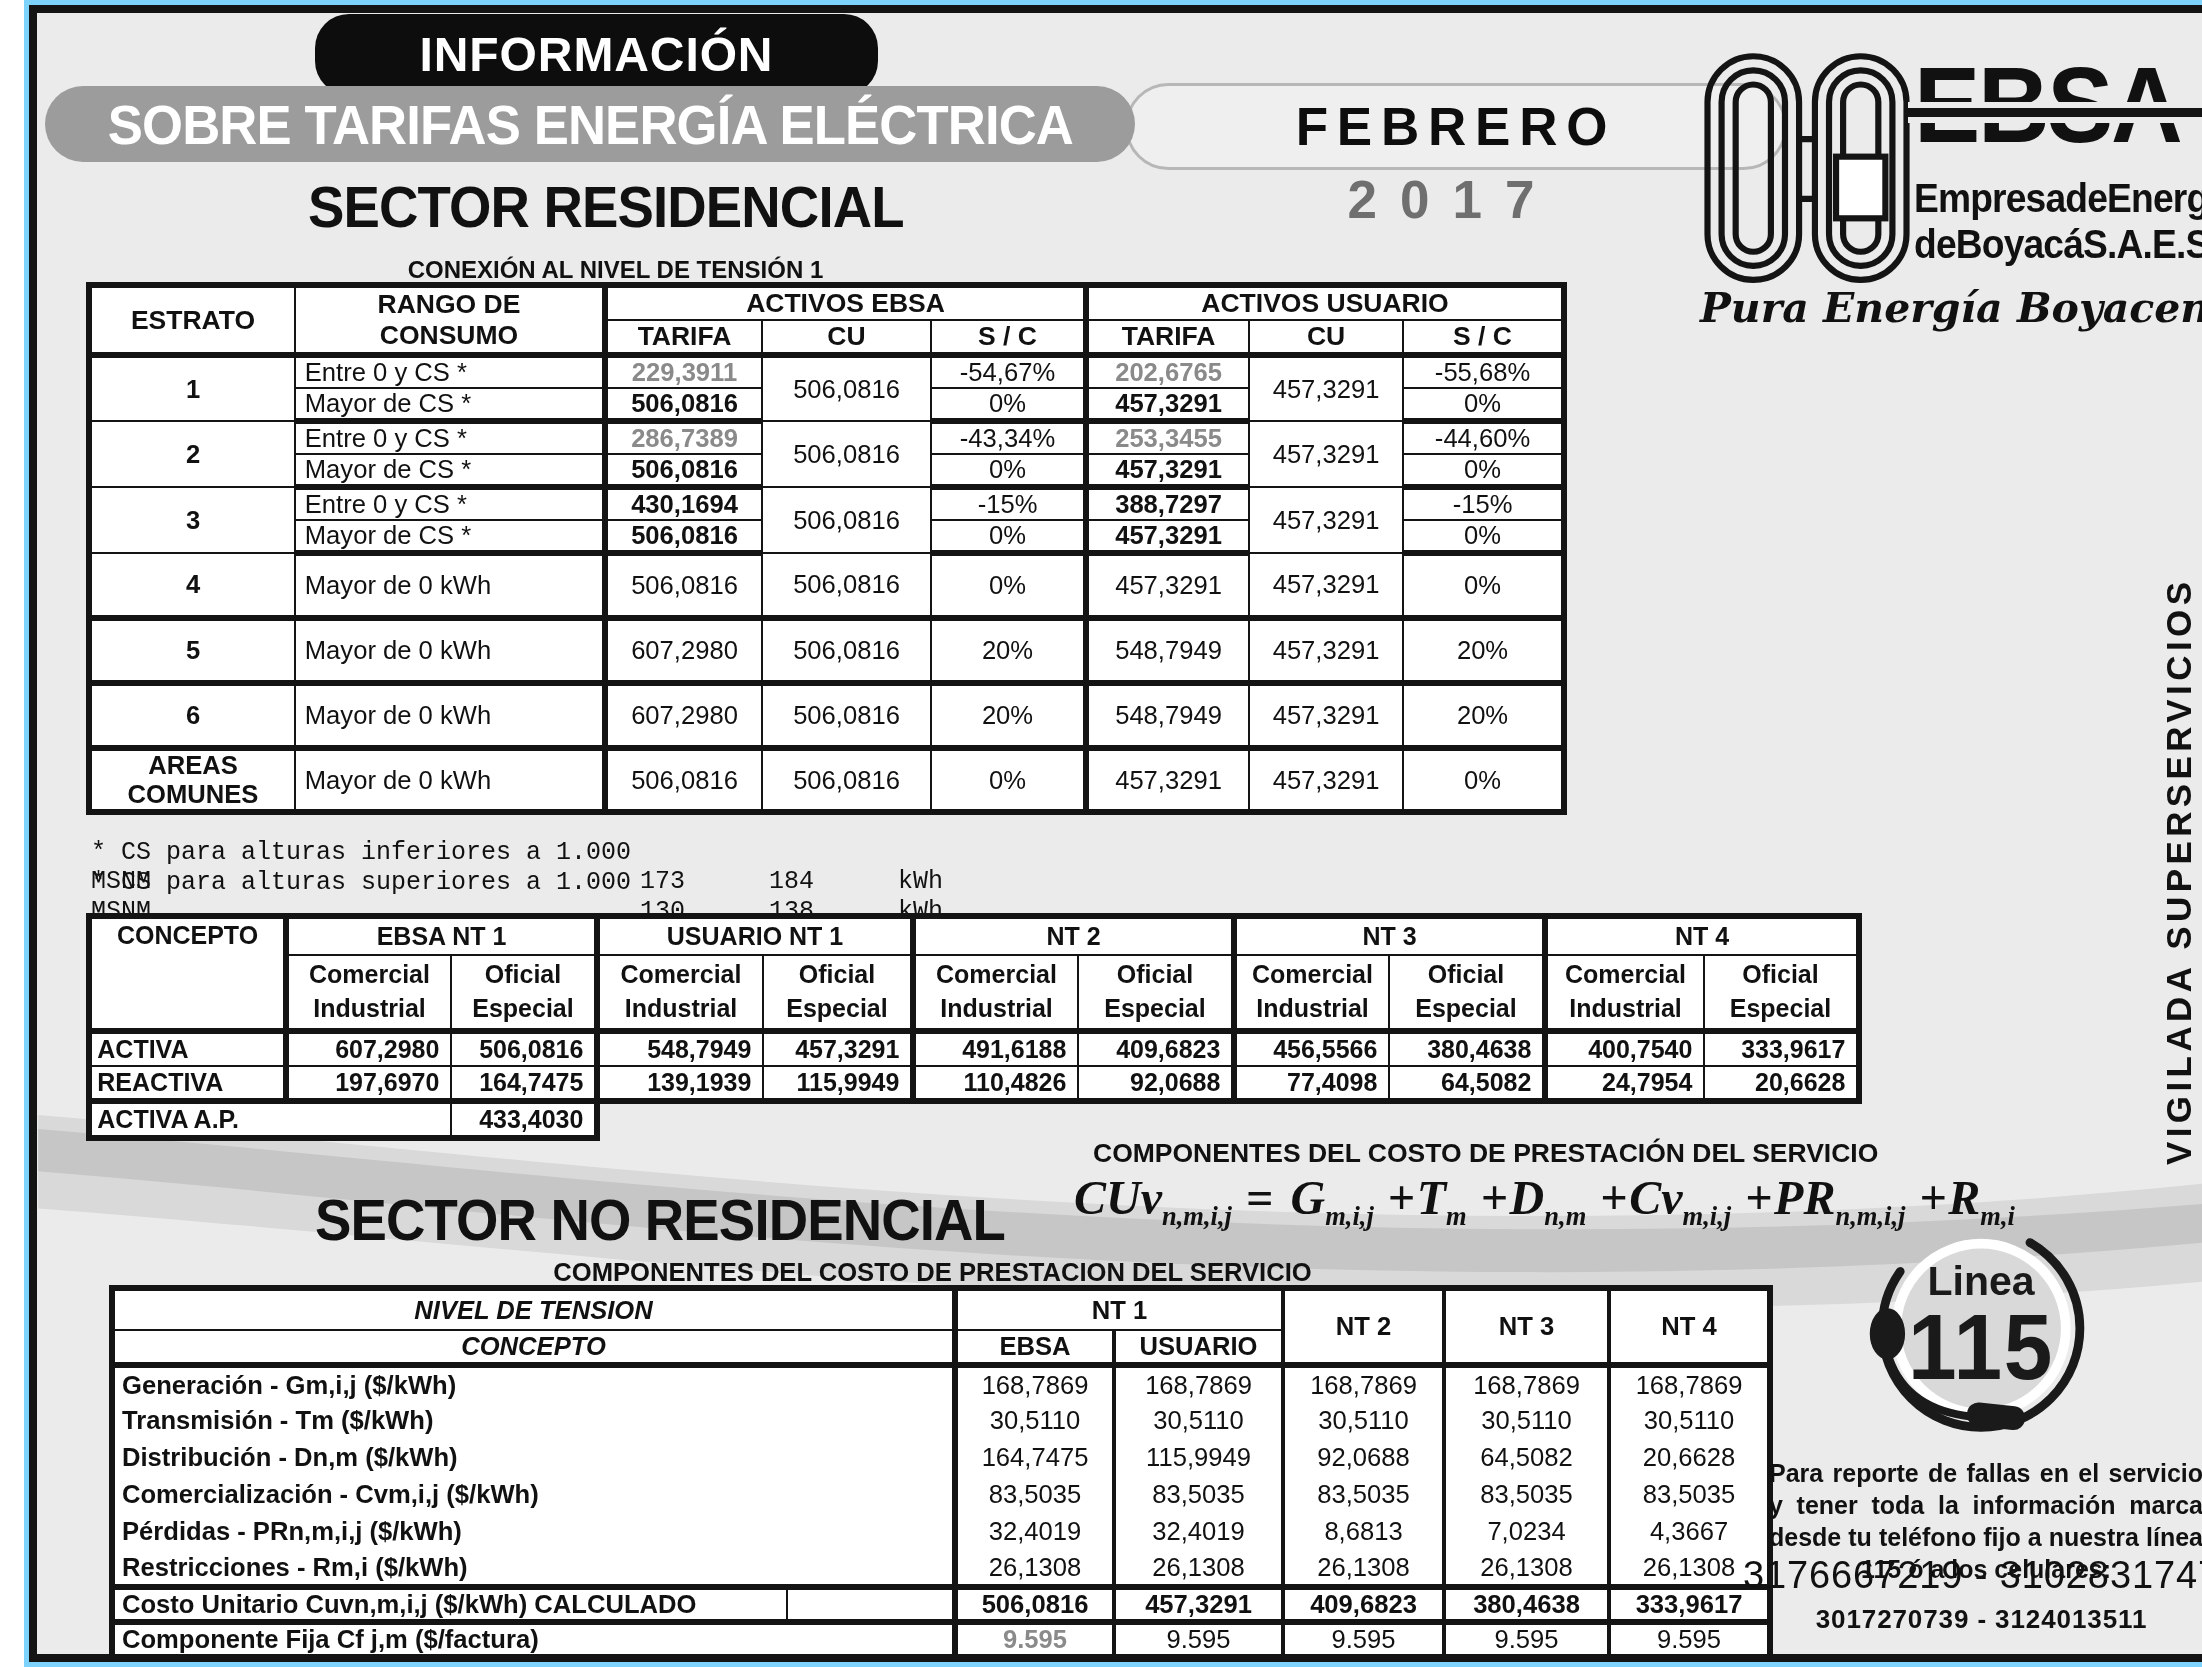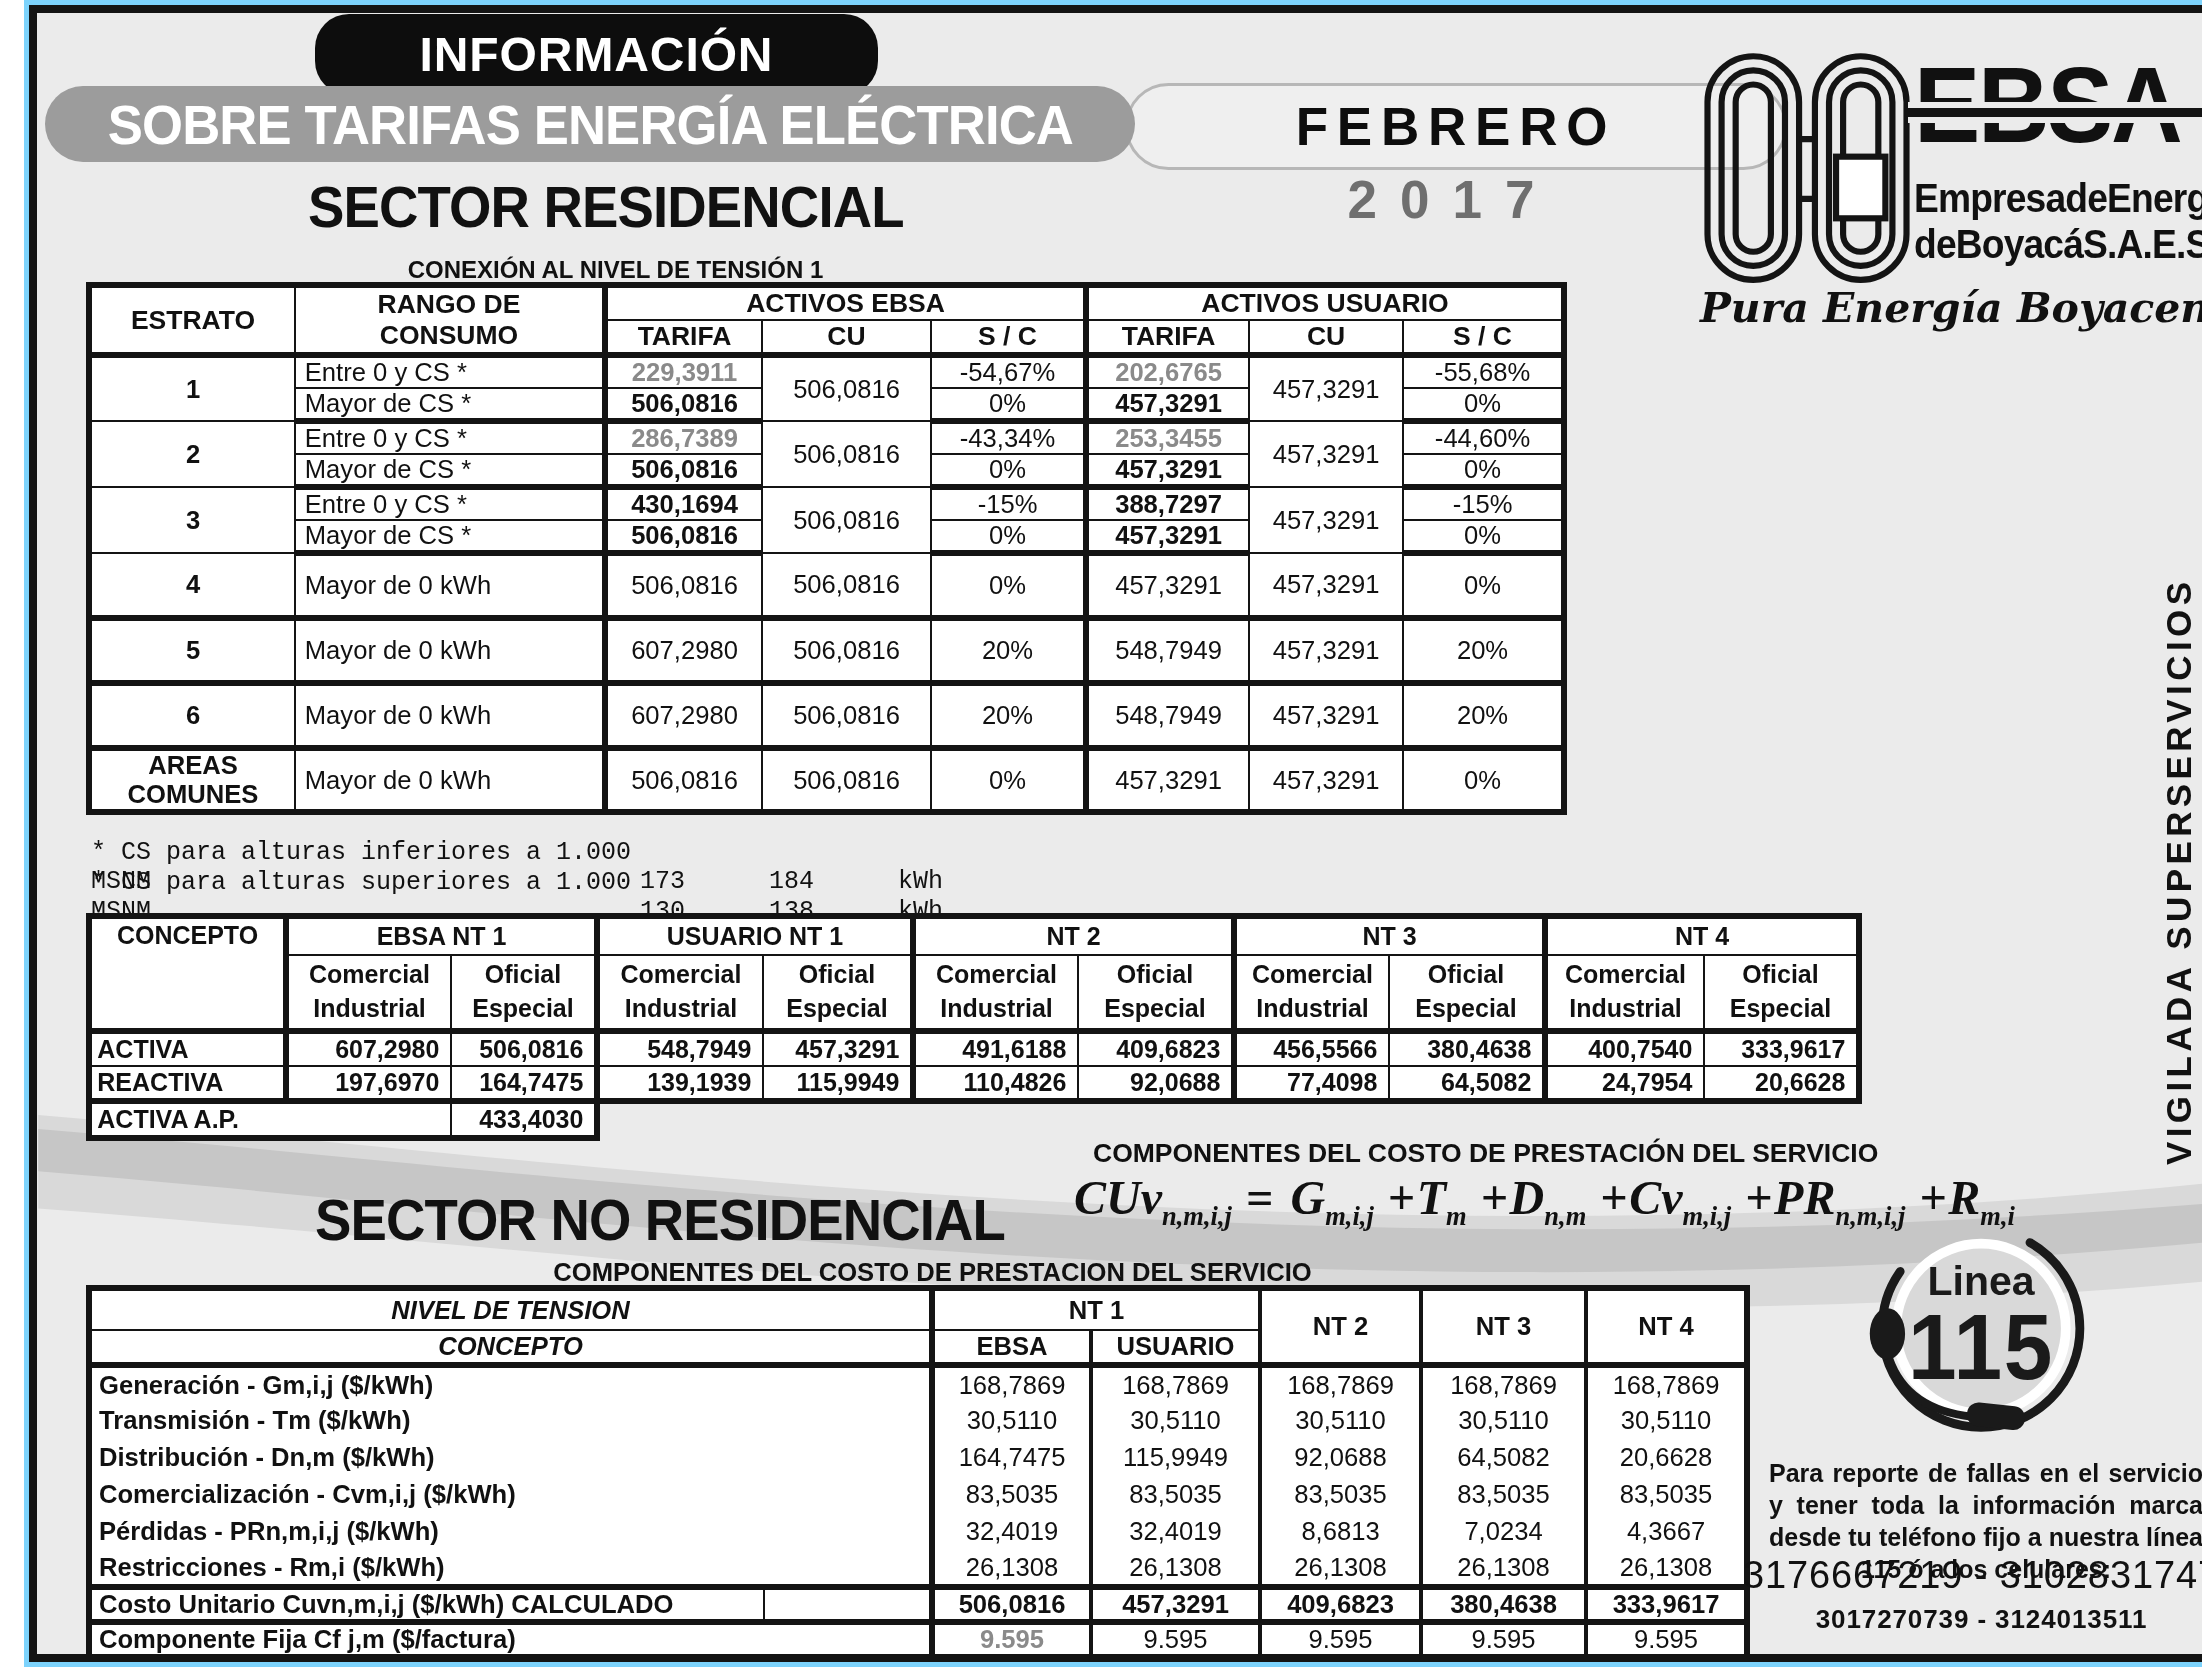"NIVEL DE TENSION" .nrt-wrap { left: 62px -> 85px }
